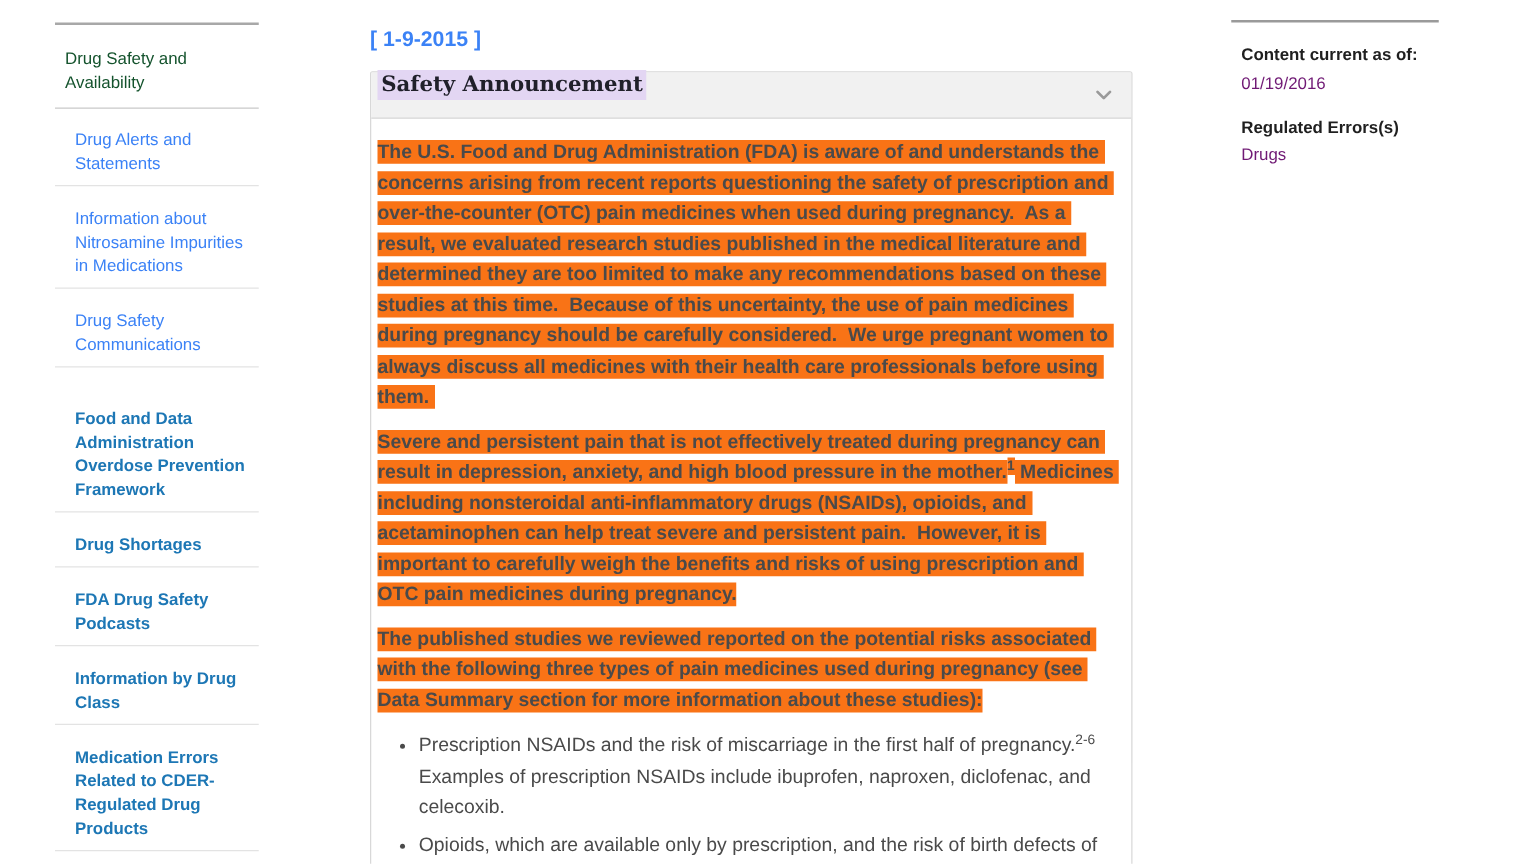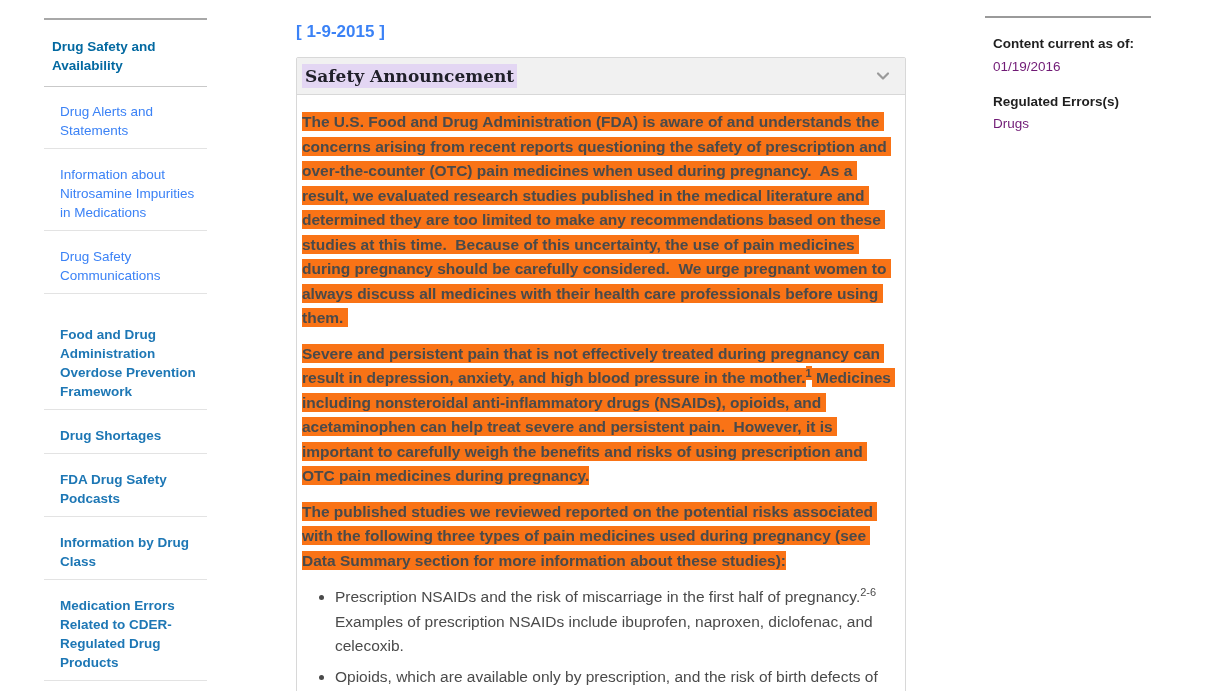"Drug Safety and Availability" .side-heading { color: #0369a1 -> #14532d; font-weight: bold -> normal }
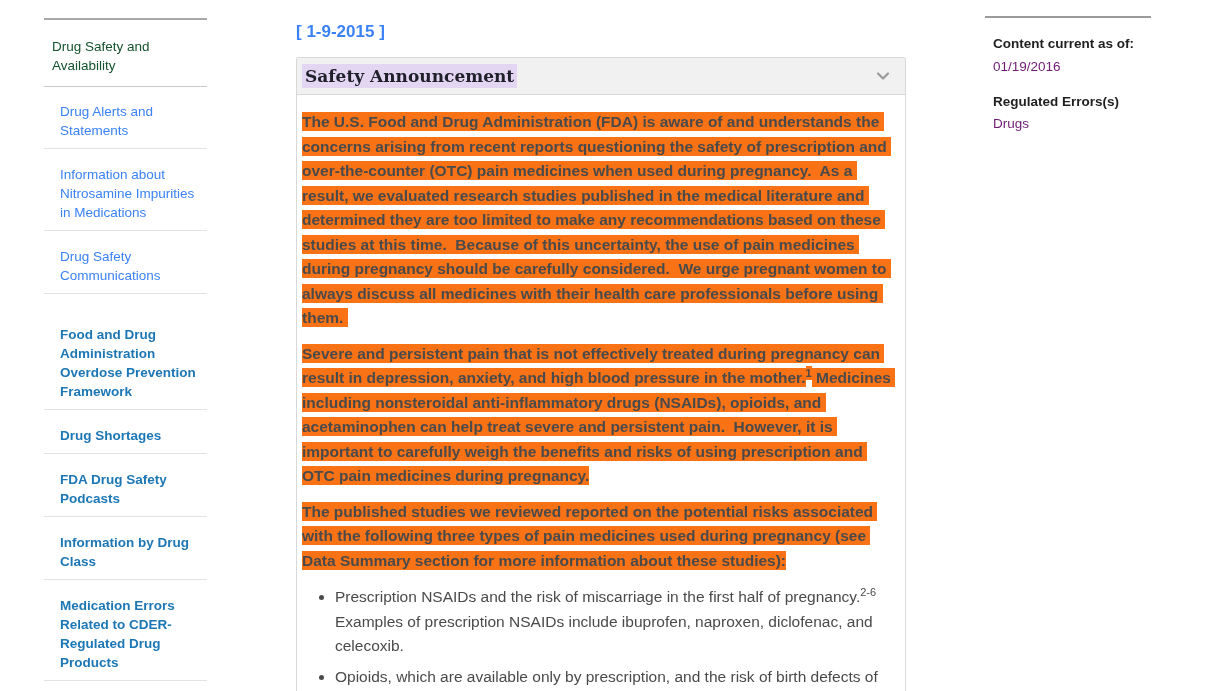"Safety Announcement" .panel-header { align-items: center -> none }
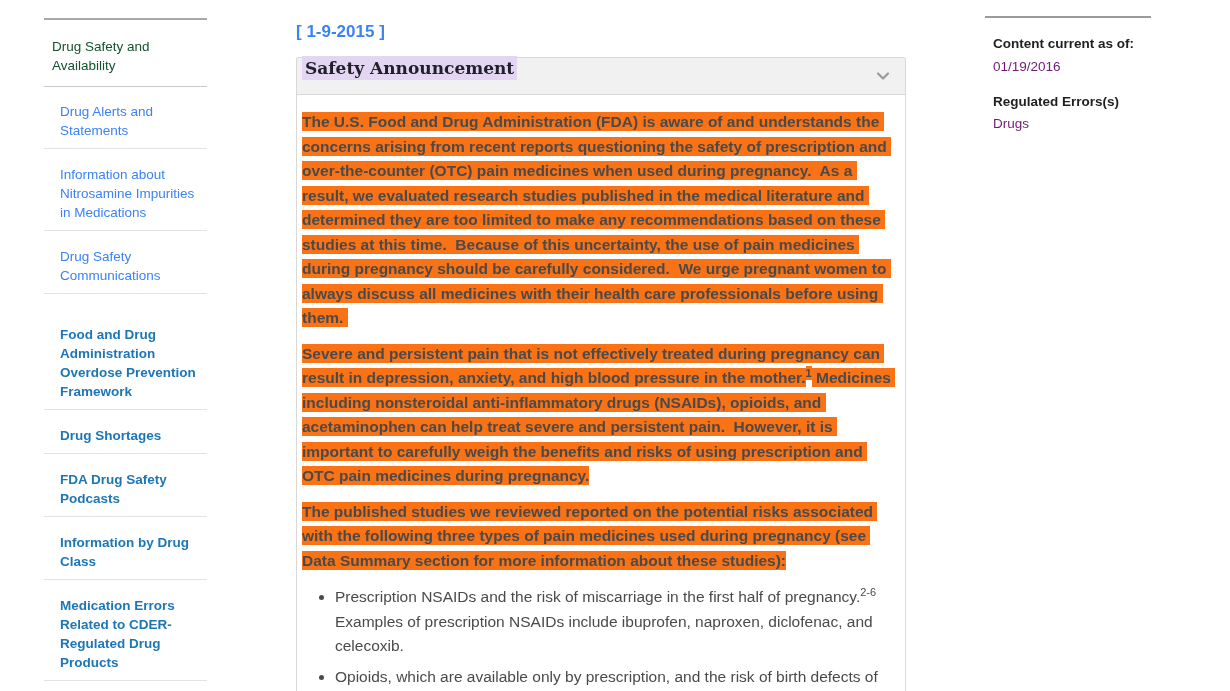"Food and Drug Administration Overdose" div.side-item { text: Drug -> Data }
